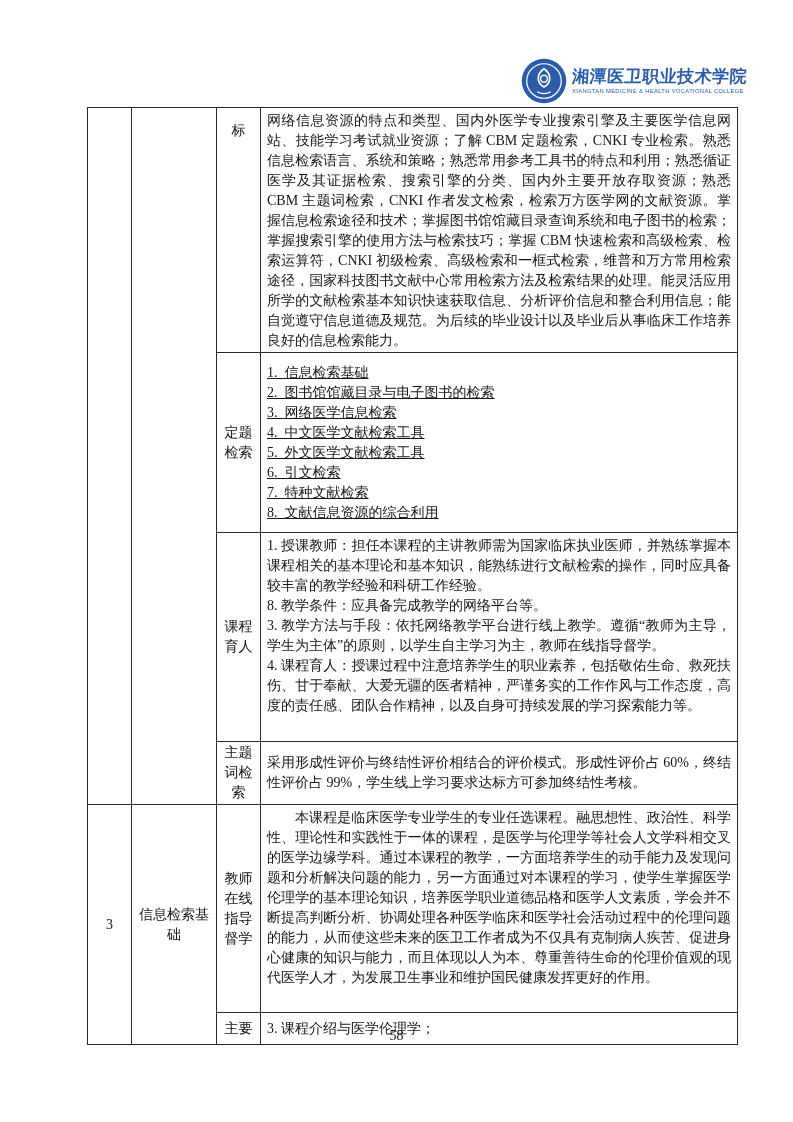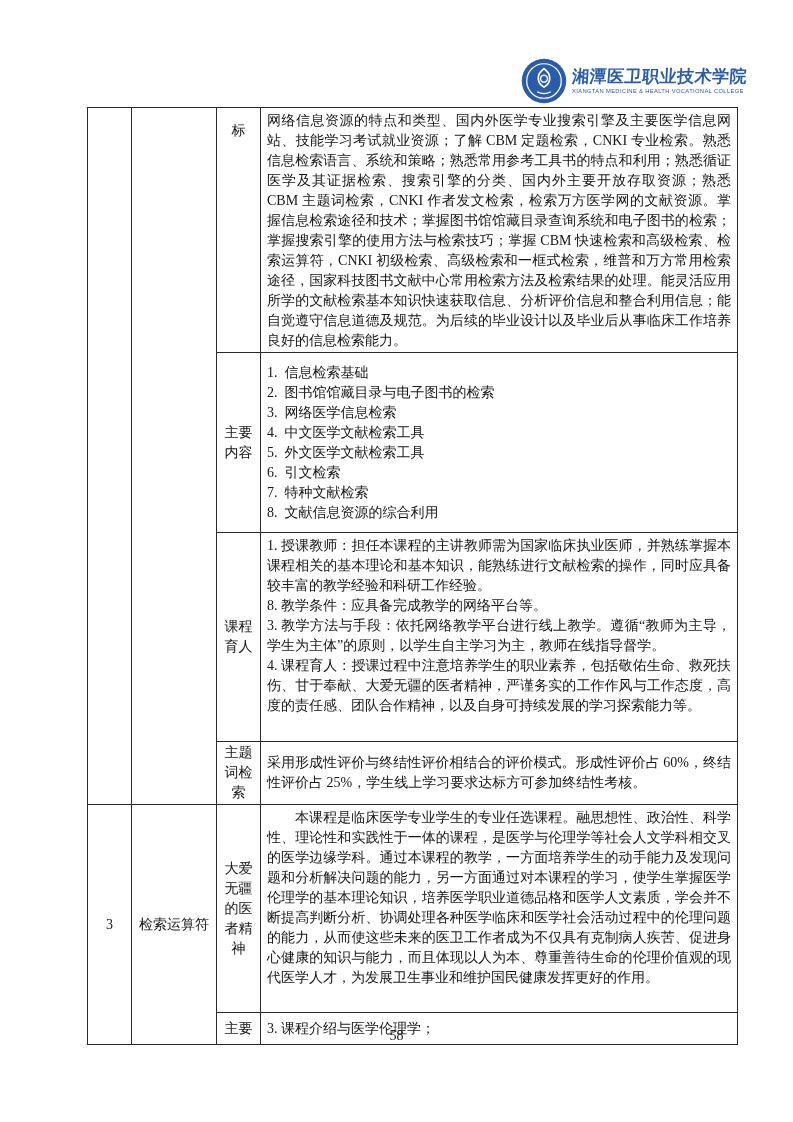"1. 信息检索基础" .list .list-item { text-decoration: none -> underline }
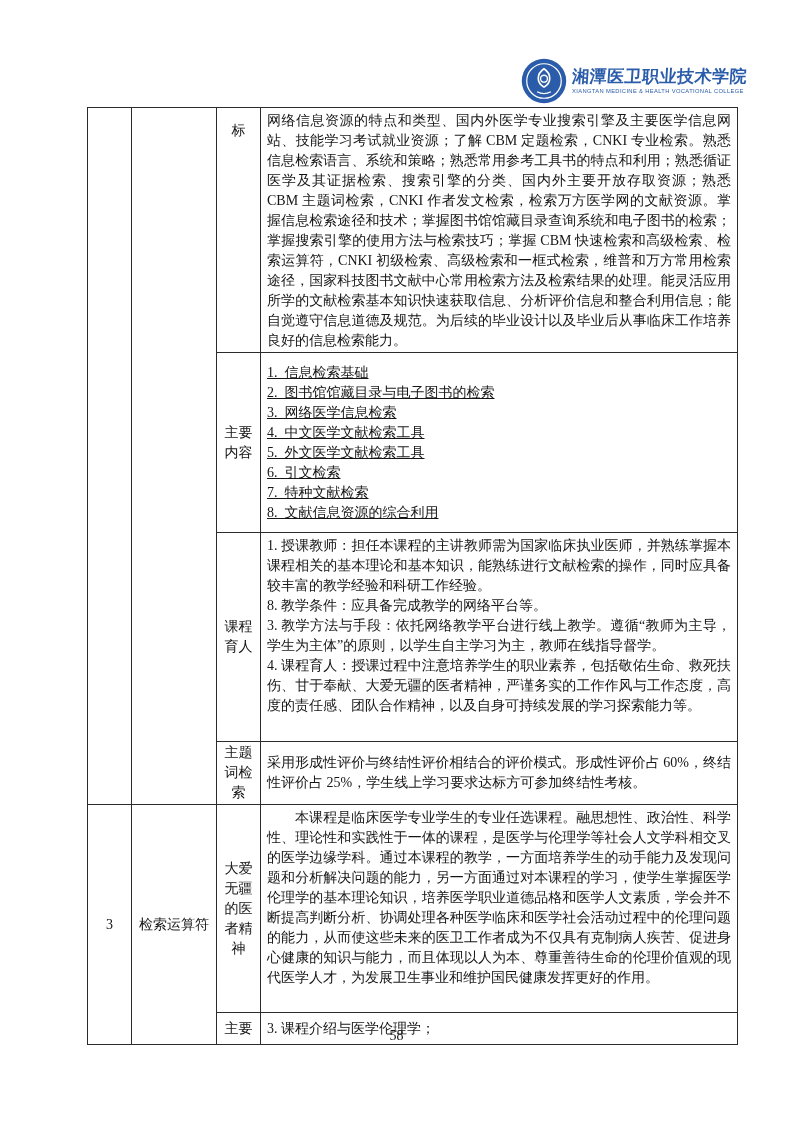"主要内容" td.c-label { text: 主要内容 -> 定题检索 }
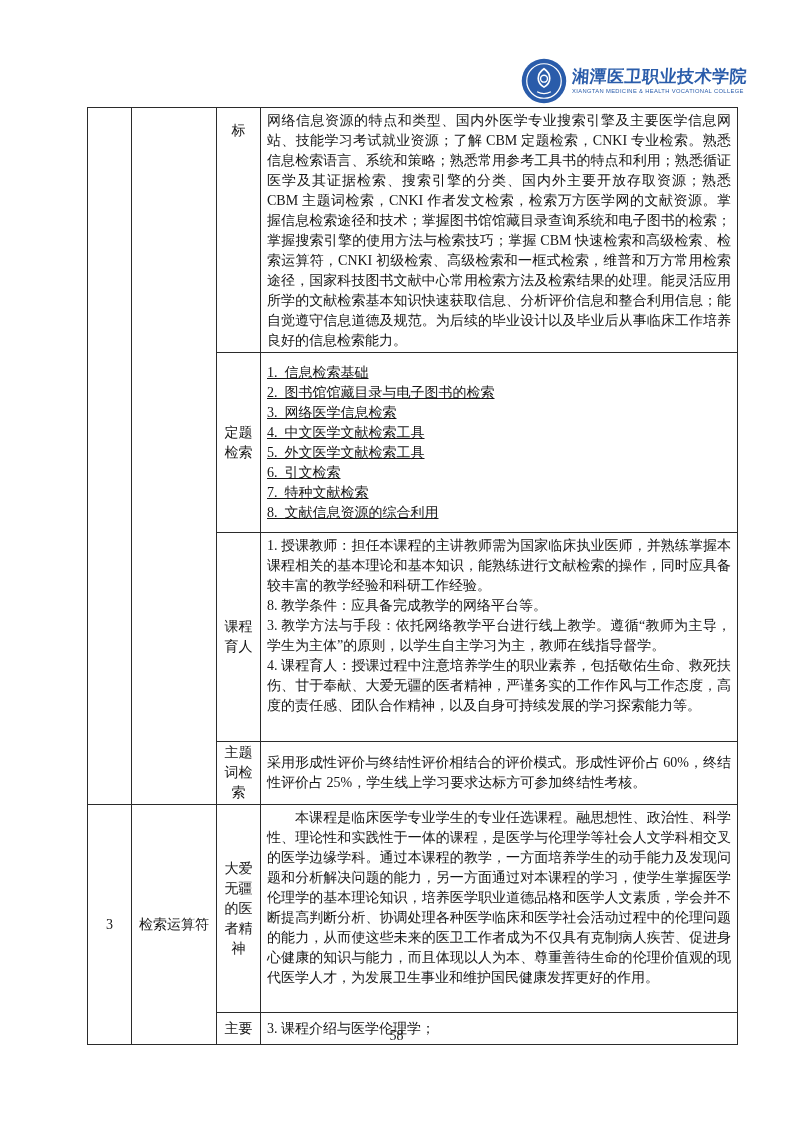"采用形成性评价与终结性评价相结合的评价模式。形成性评价占 60%，终结性评价占" td.c-text { text: 25% -> 99% }
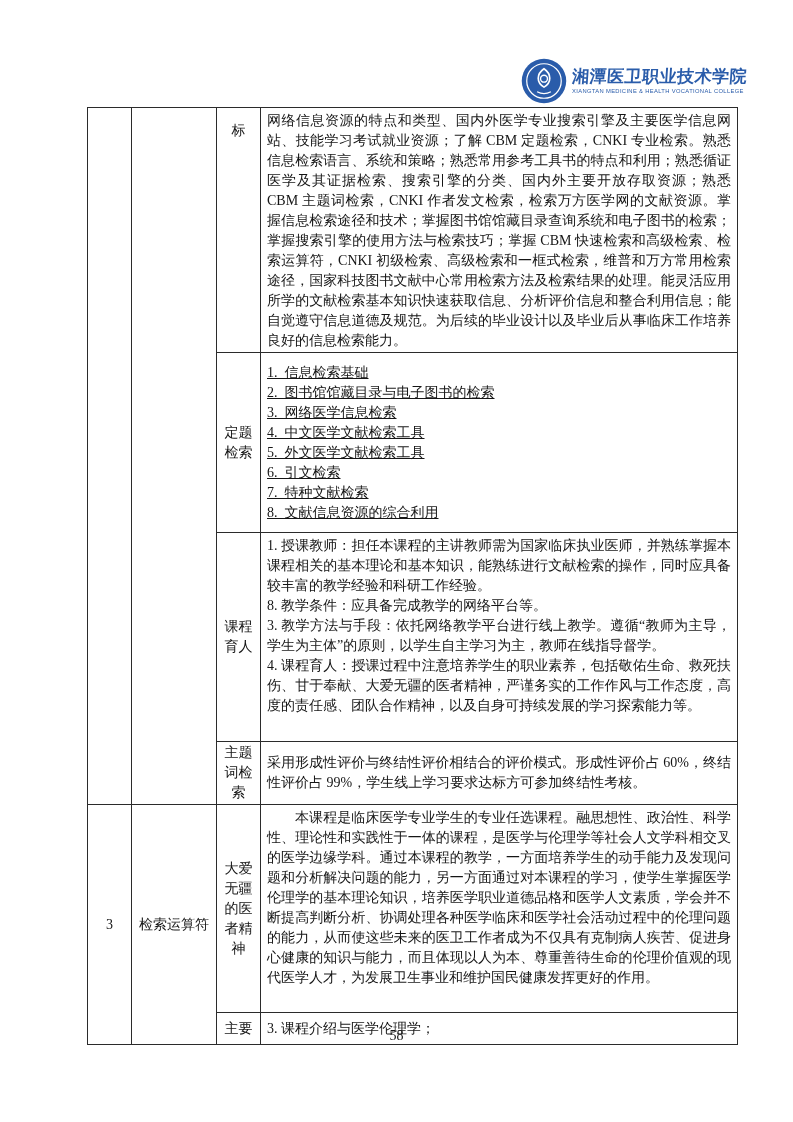"大爱无疆的医者精神" td.c-label { text: 大爱无疆的医者精神 -> 教师在线指导督学 }
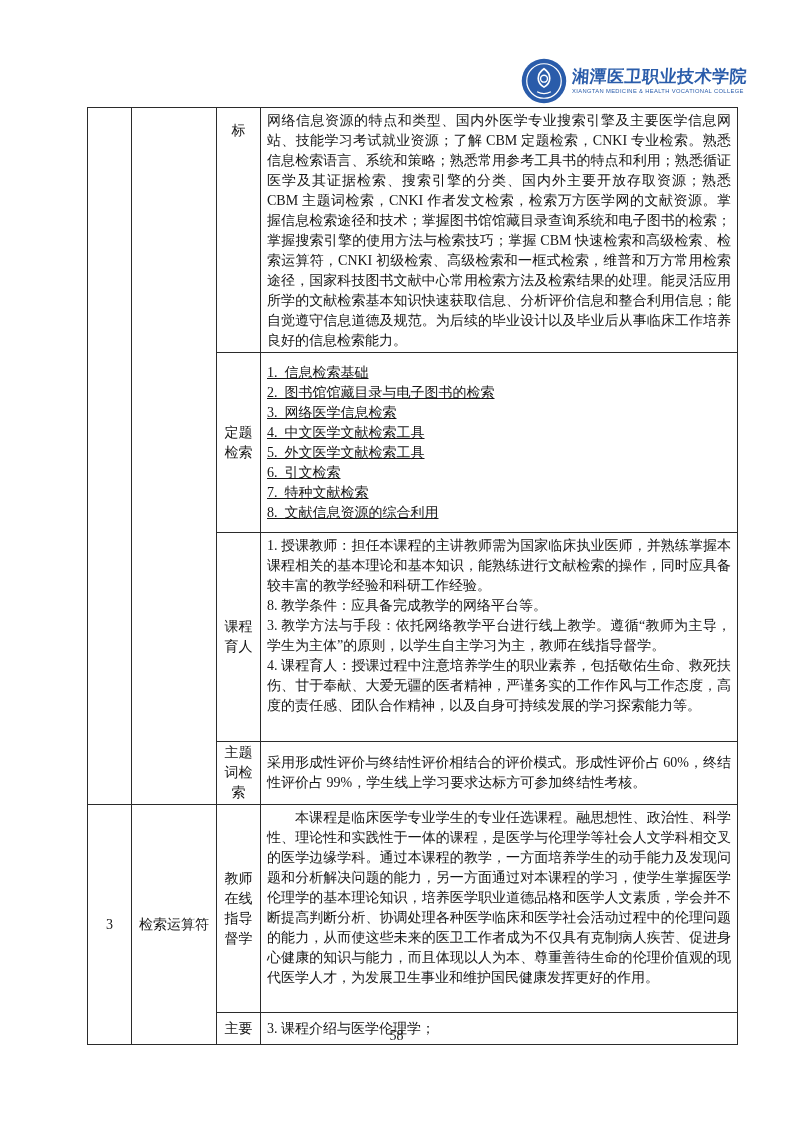"检索运算符" td.c-label { text: 检索运算符 -> 信息检索基础 }
